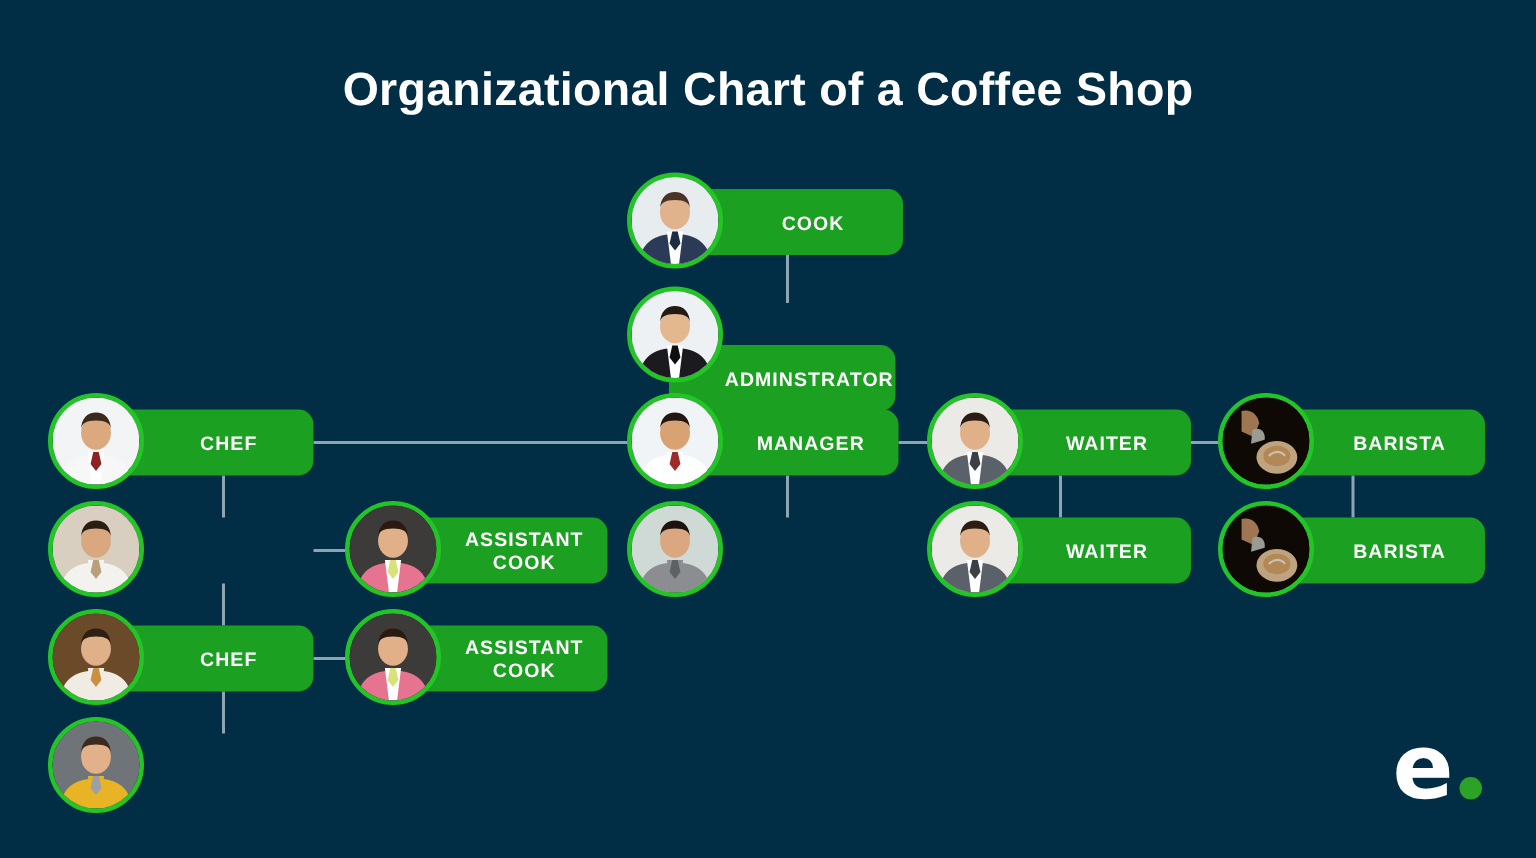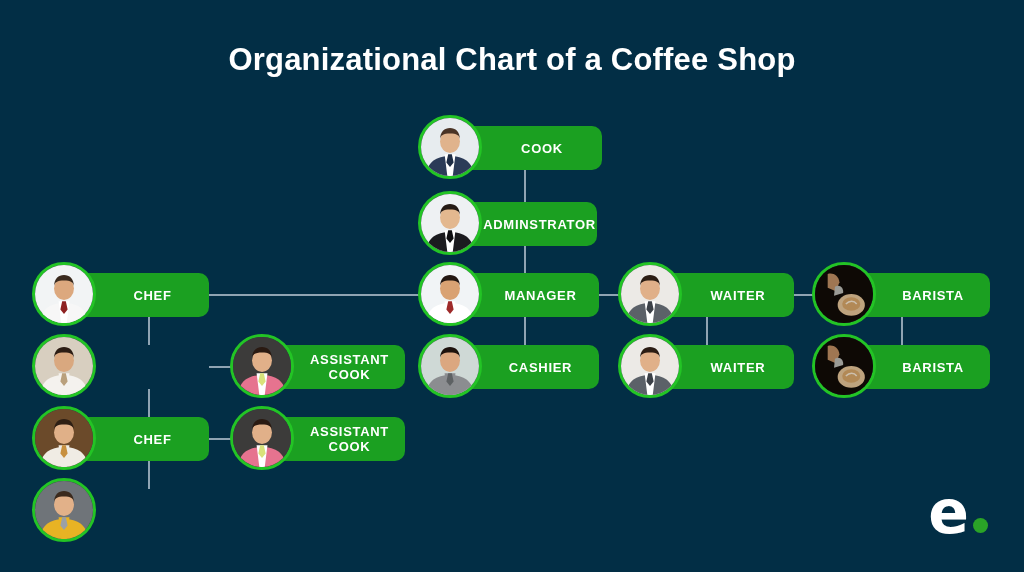"ADMINSTRATOR" div.node-box { margin-top: none -> 28px }
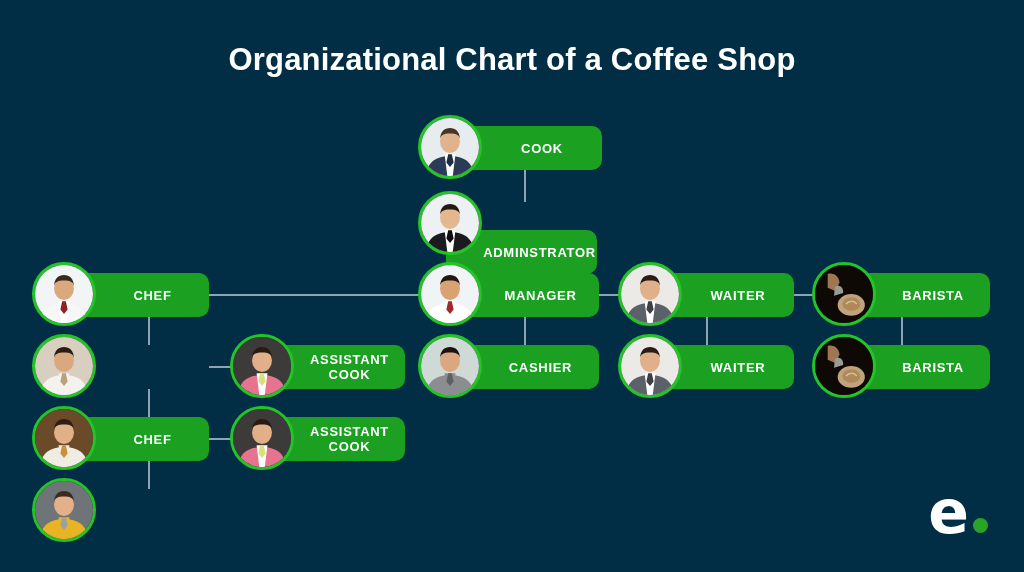"CASHIER" div.node-box { html: <div> <div>CASHIER</div> </div> -> none }
